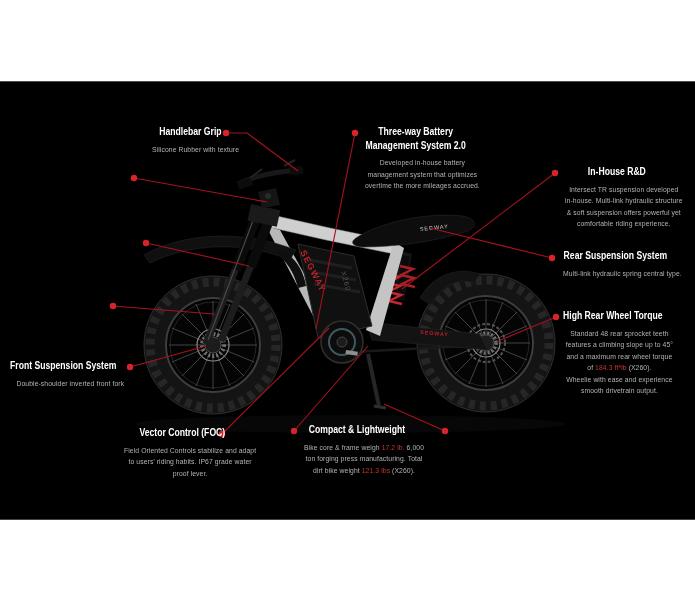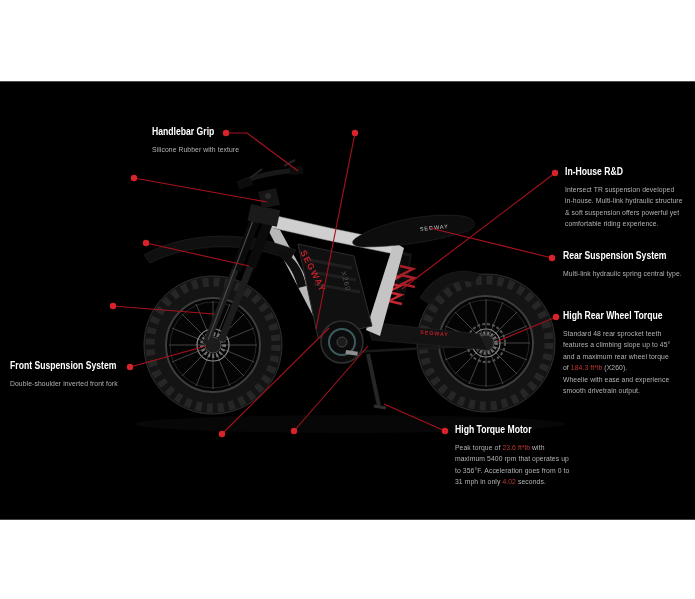"Handlebar Grip" .callout { text-align: none -> center }
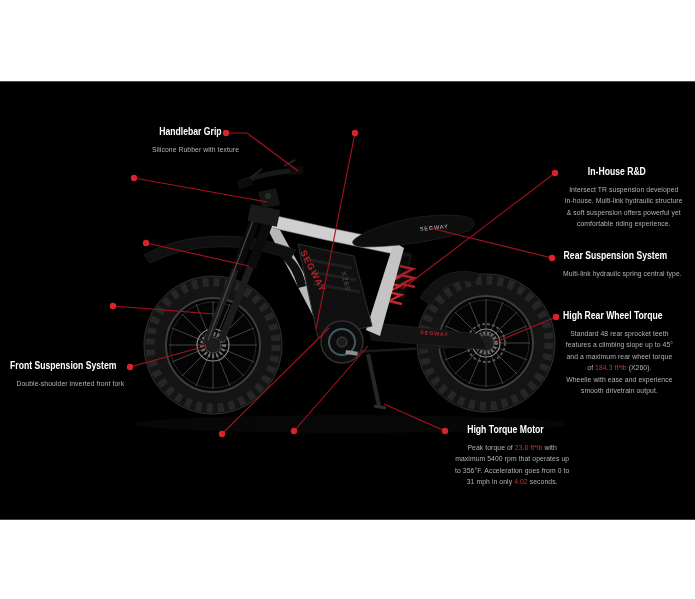"Three-way Battery" div.callout { html: none -> <div> <div>Three-way Battery Management System 2.0</div> <div><span>Developed in-house battery management system that optimizes overtime the more mileages accrued.</span></div> </div> }
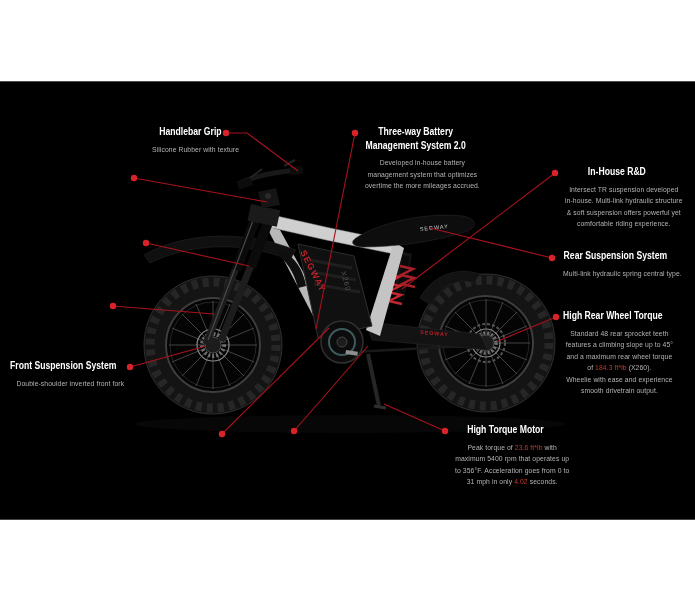"Vector Control (FOC)" div.callout { html: none -> <div> <div>Vector Control (FOC)</div> <div><span>Field Oriented Controls stabilize and adapt to users' riding habits. IP67 grade water proof lever.</span></div> </div> }
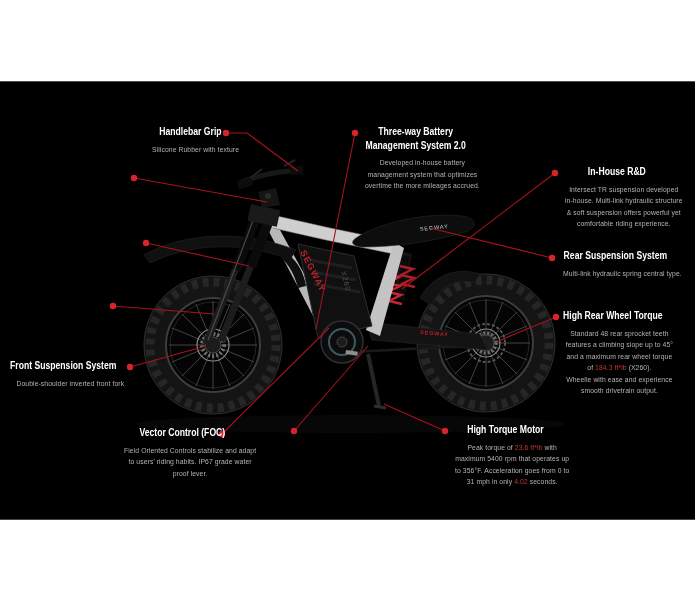"Compact & Lightweight" div.callout { html: none -> <div> <div>Compact &amp; Lightweight</div> <div><span>Bike core &amp; frame weigh </span><span>17.2 lb.</span><span> 6,000 ton forging press manufacturing. Total dirt bike weight </span><span>121.3 lbs</span><span> (X260).</span></div> </div> }
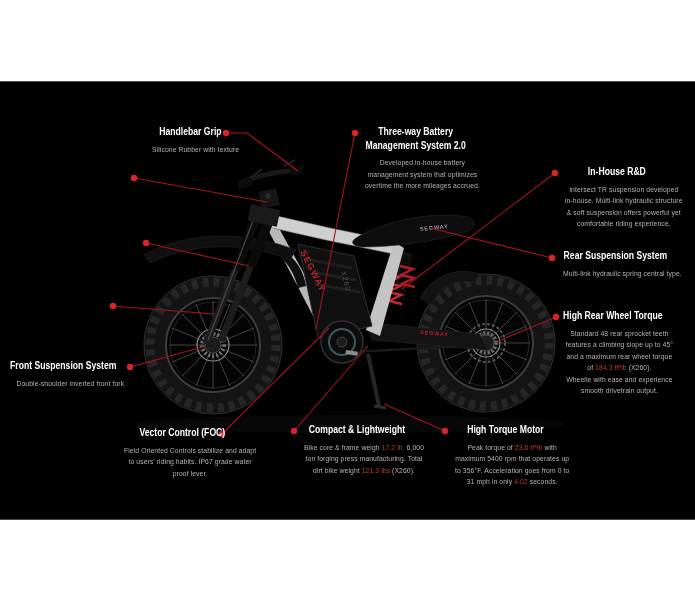"High Torque Motor" div.callout { html: <div> <div>High Torque Motor</div> <div><span>Peak torque of </span><span>23.6 ft*lb</span><span> with maximum 5400 rpm that operates up to 356°F. Acceleration goes from 0 to 31 mph in only </span><span>4.02</span><span> seconds.</span></div> </div> -> none }
